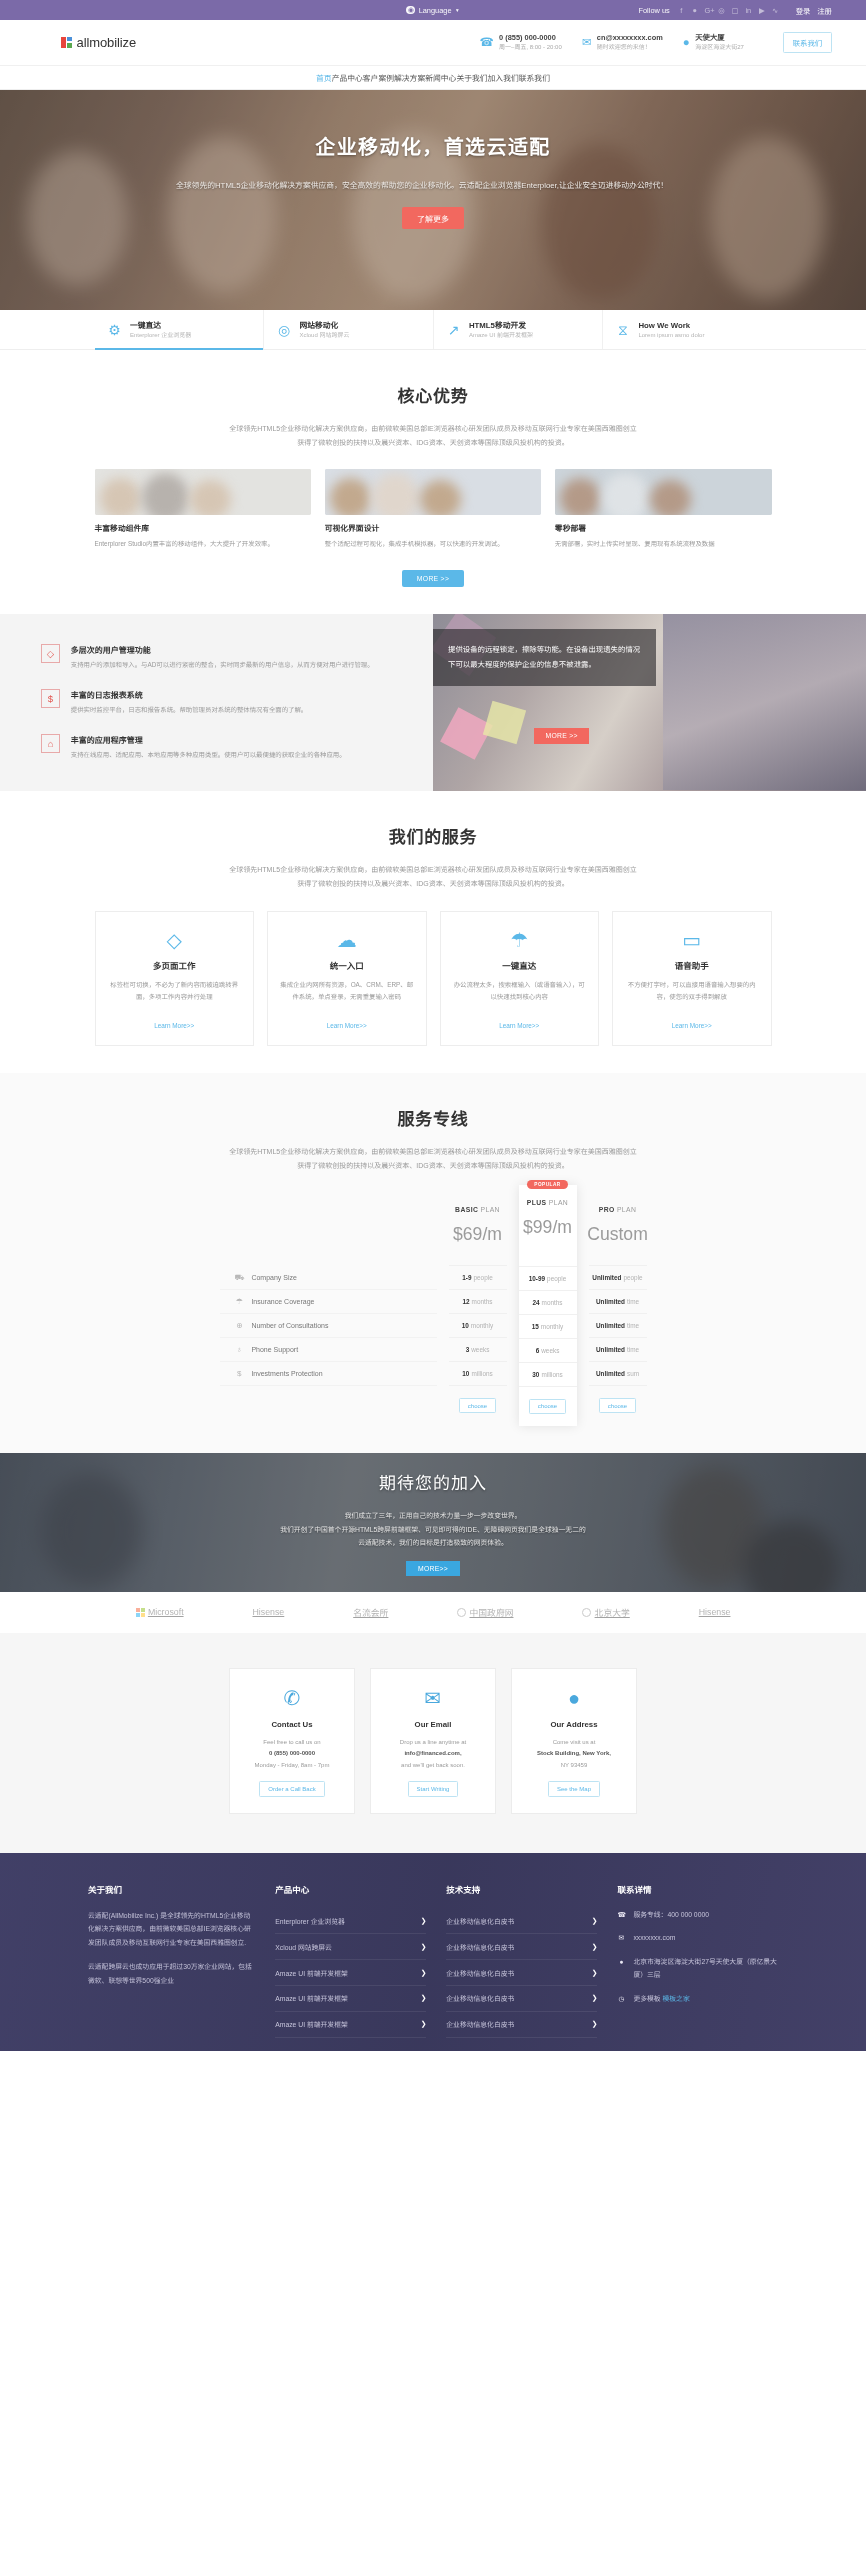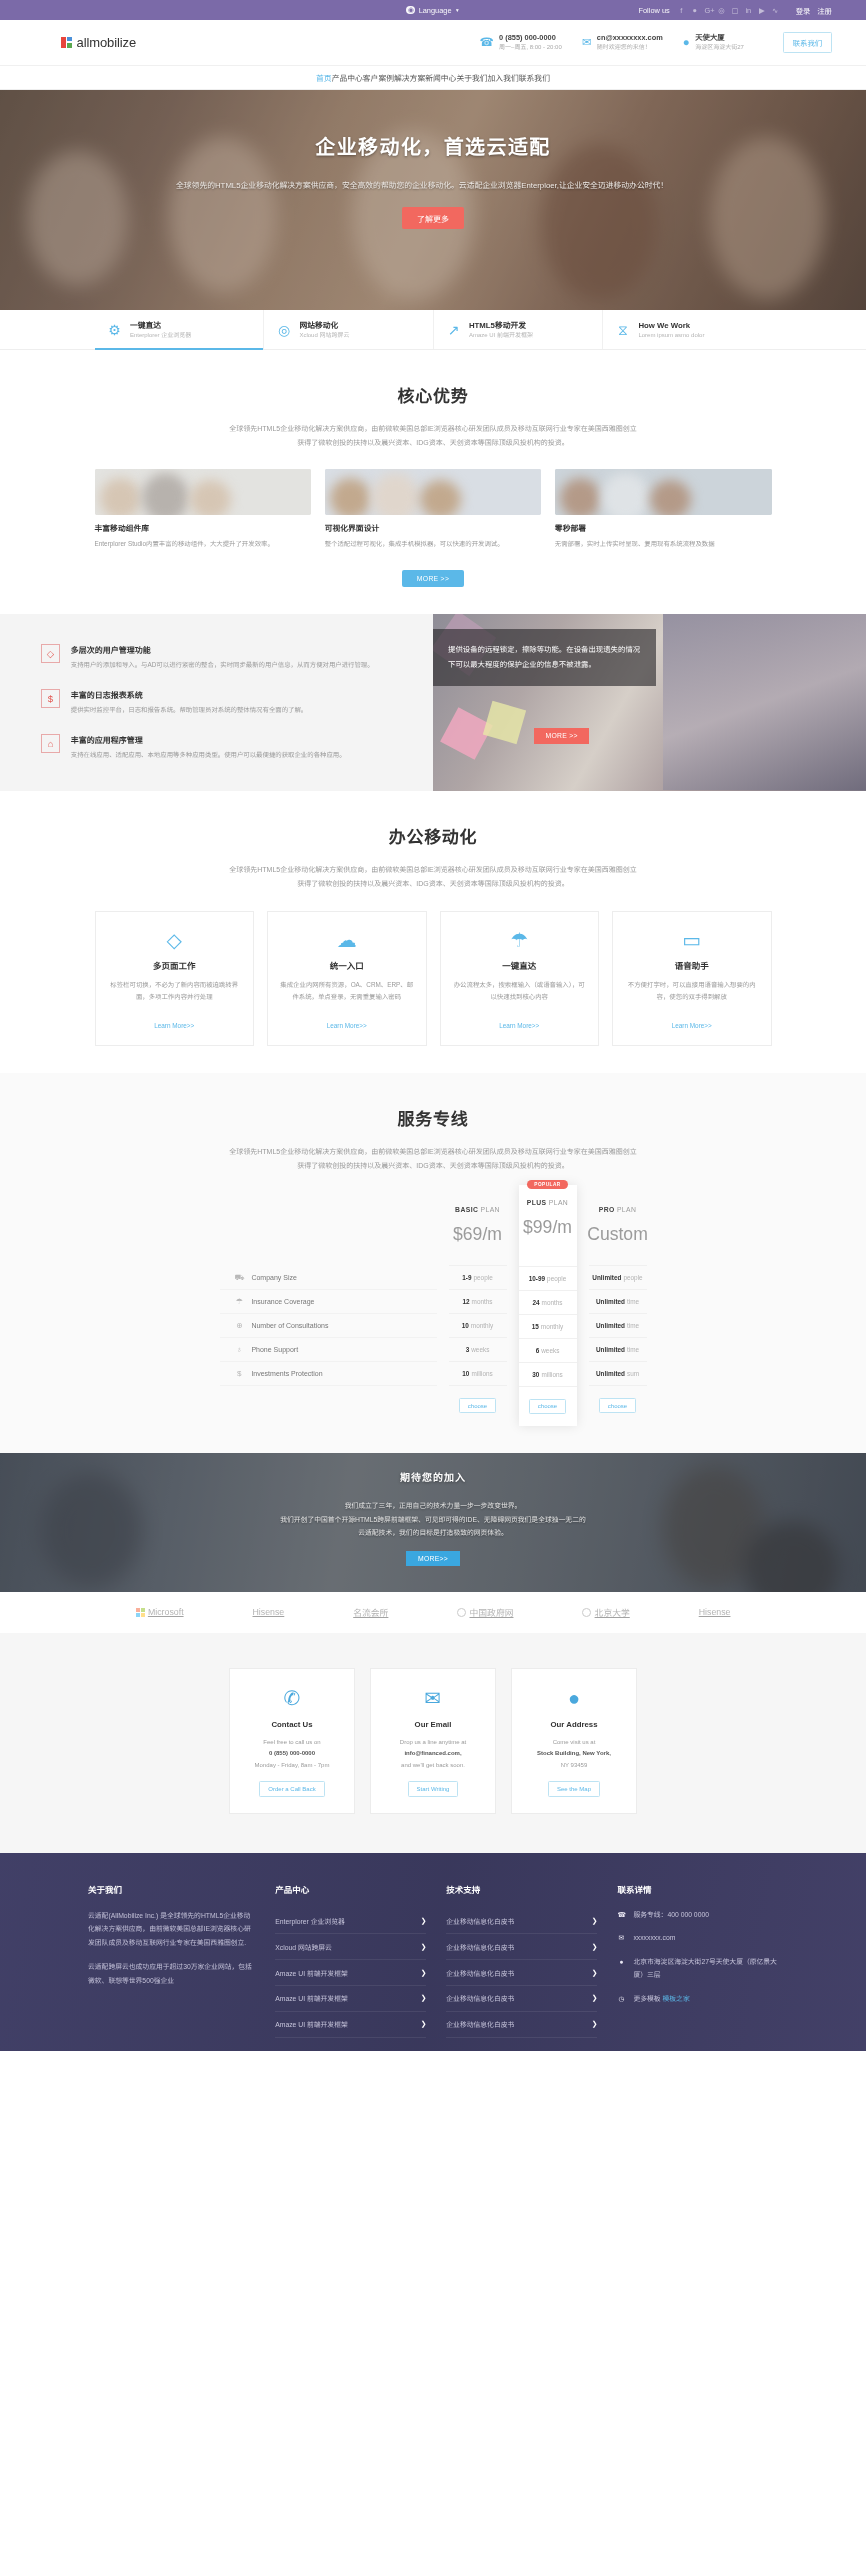"办公移动化" div.sec-title { text: 办公移动化 -> 我们的服务 }
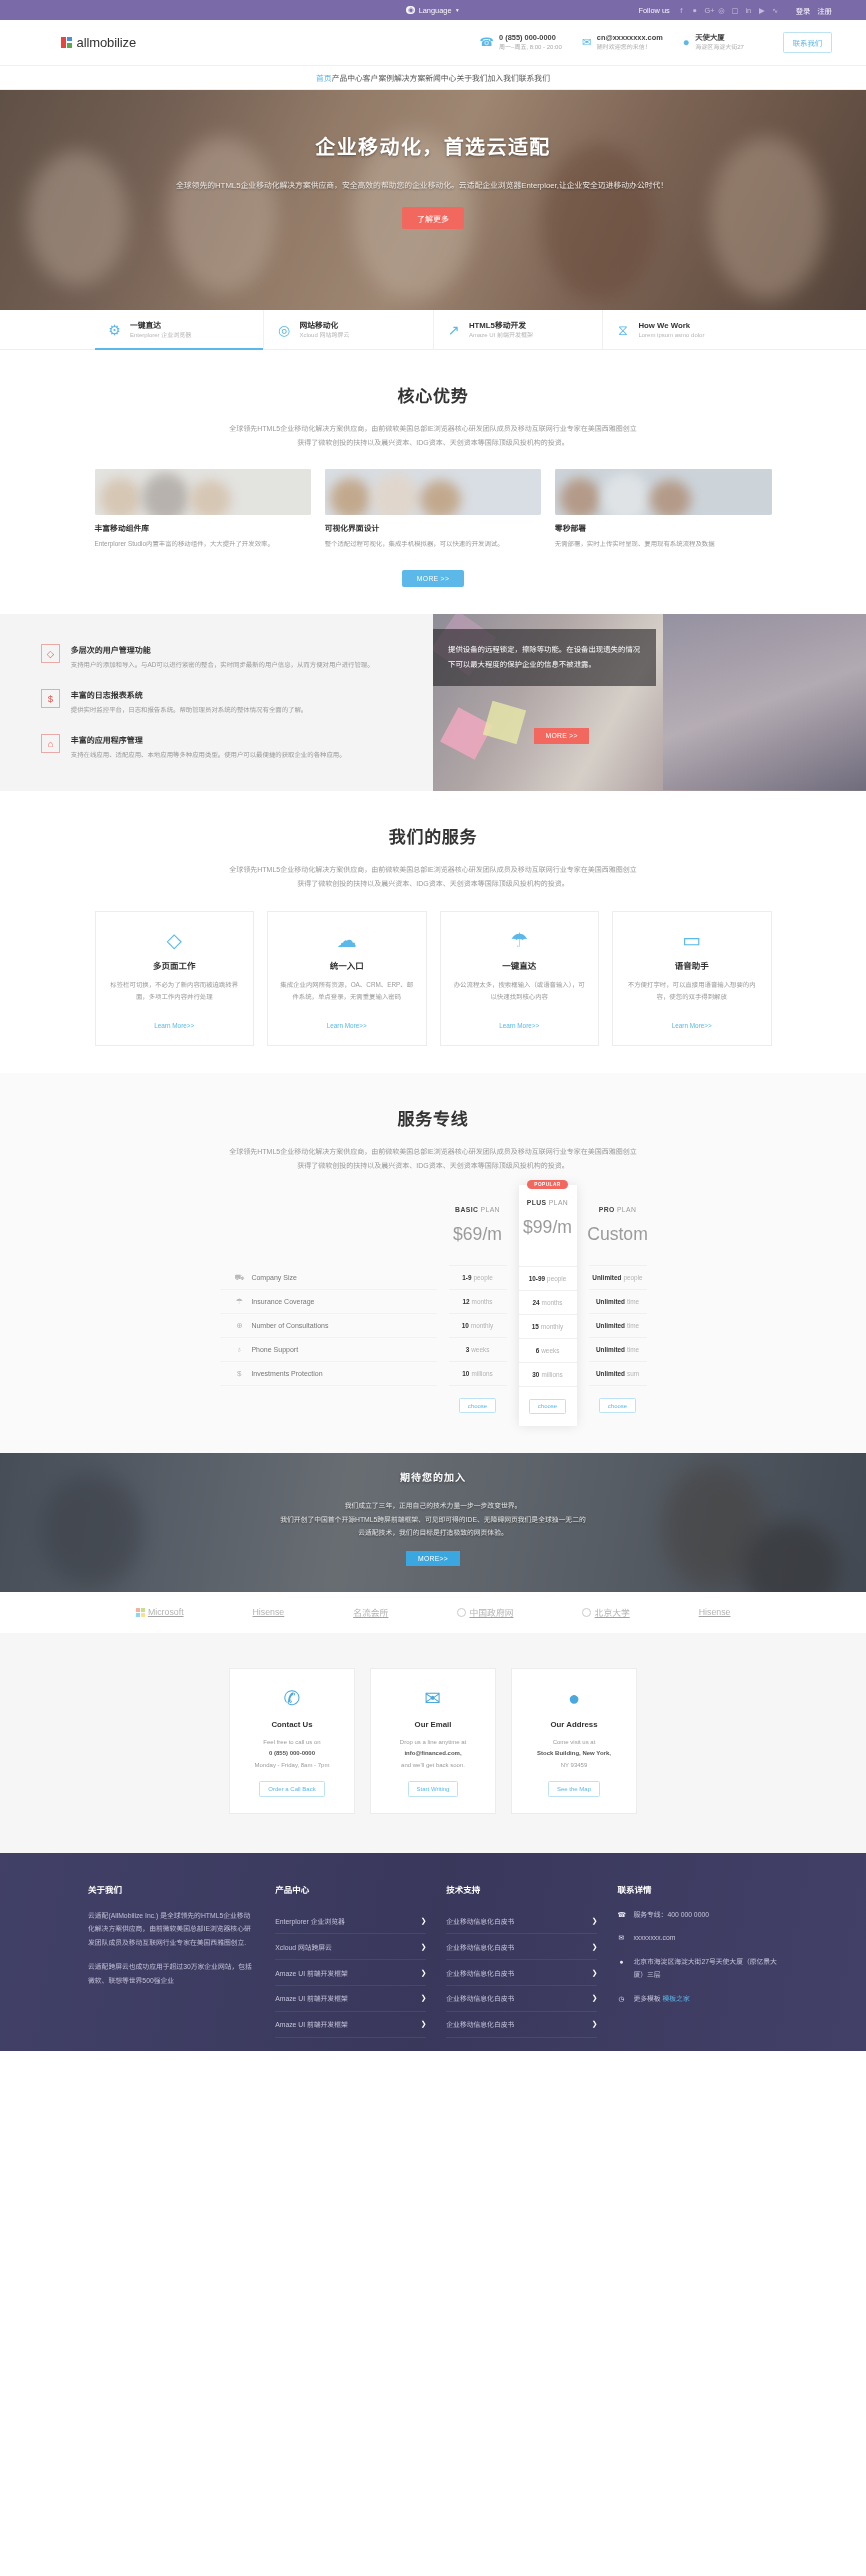"期待您的加入" .join h2 { font-size: 10px -> 17px; font-weight: bold -> normal }
